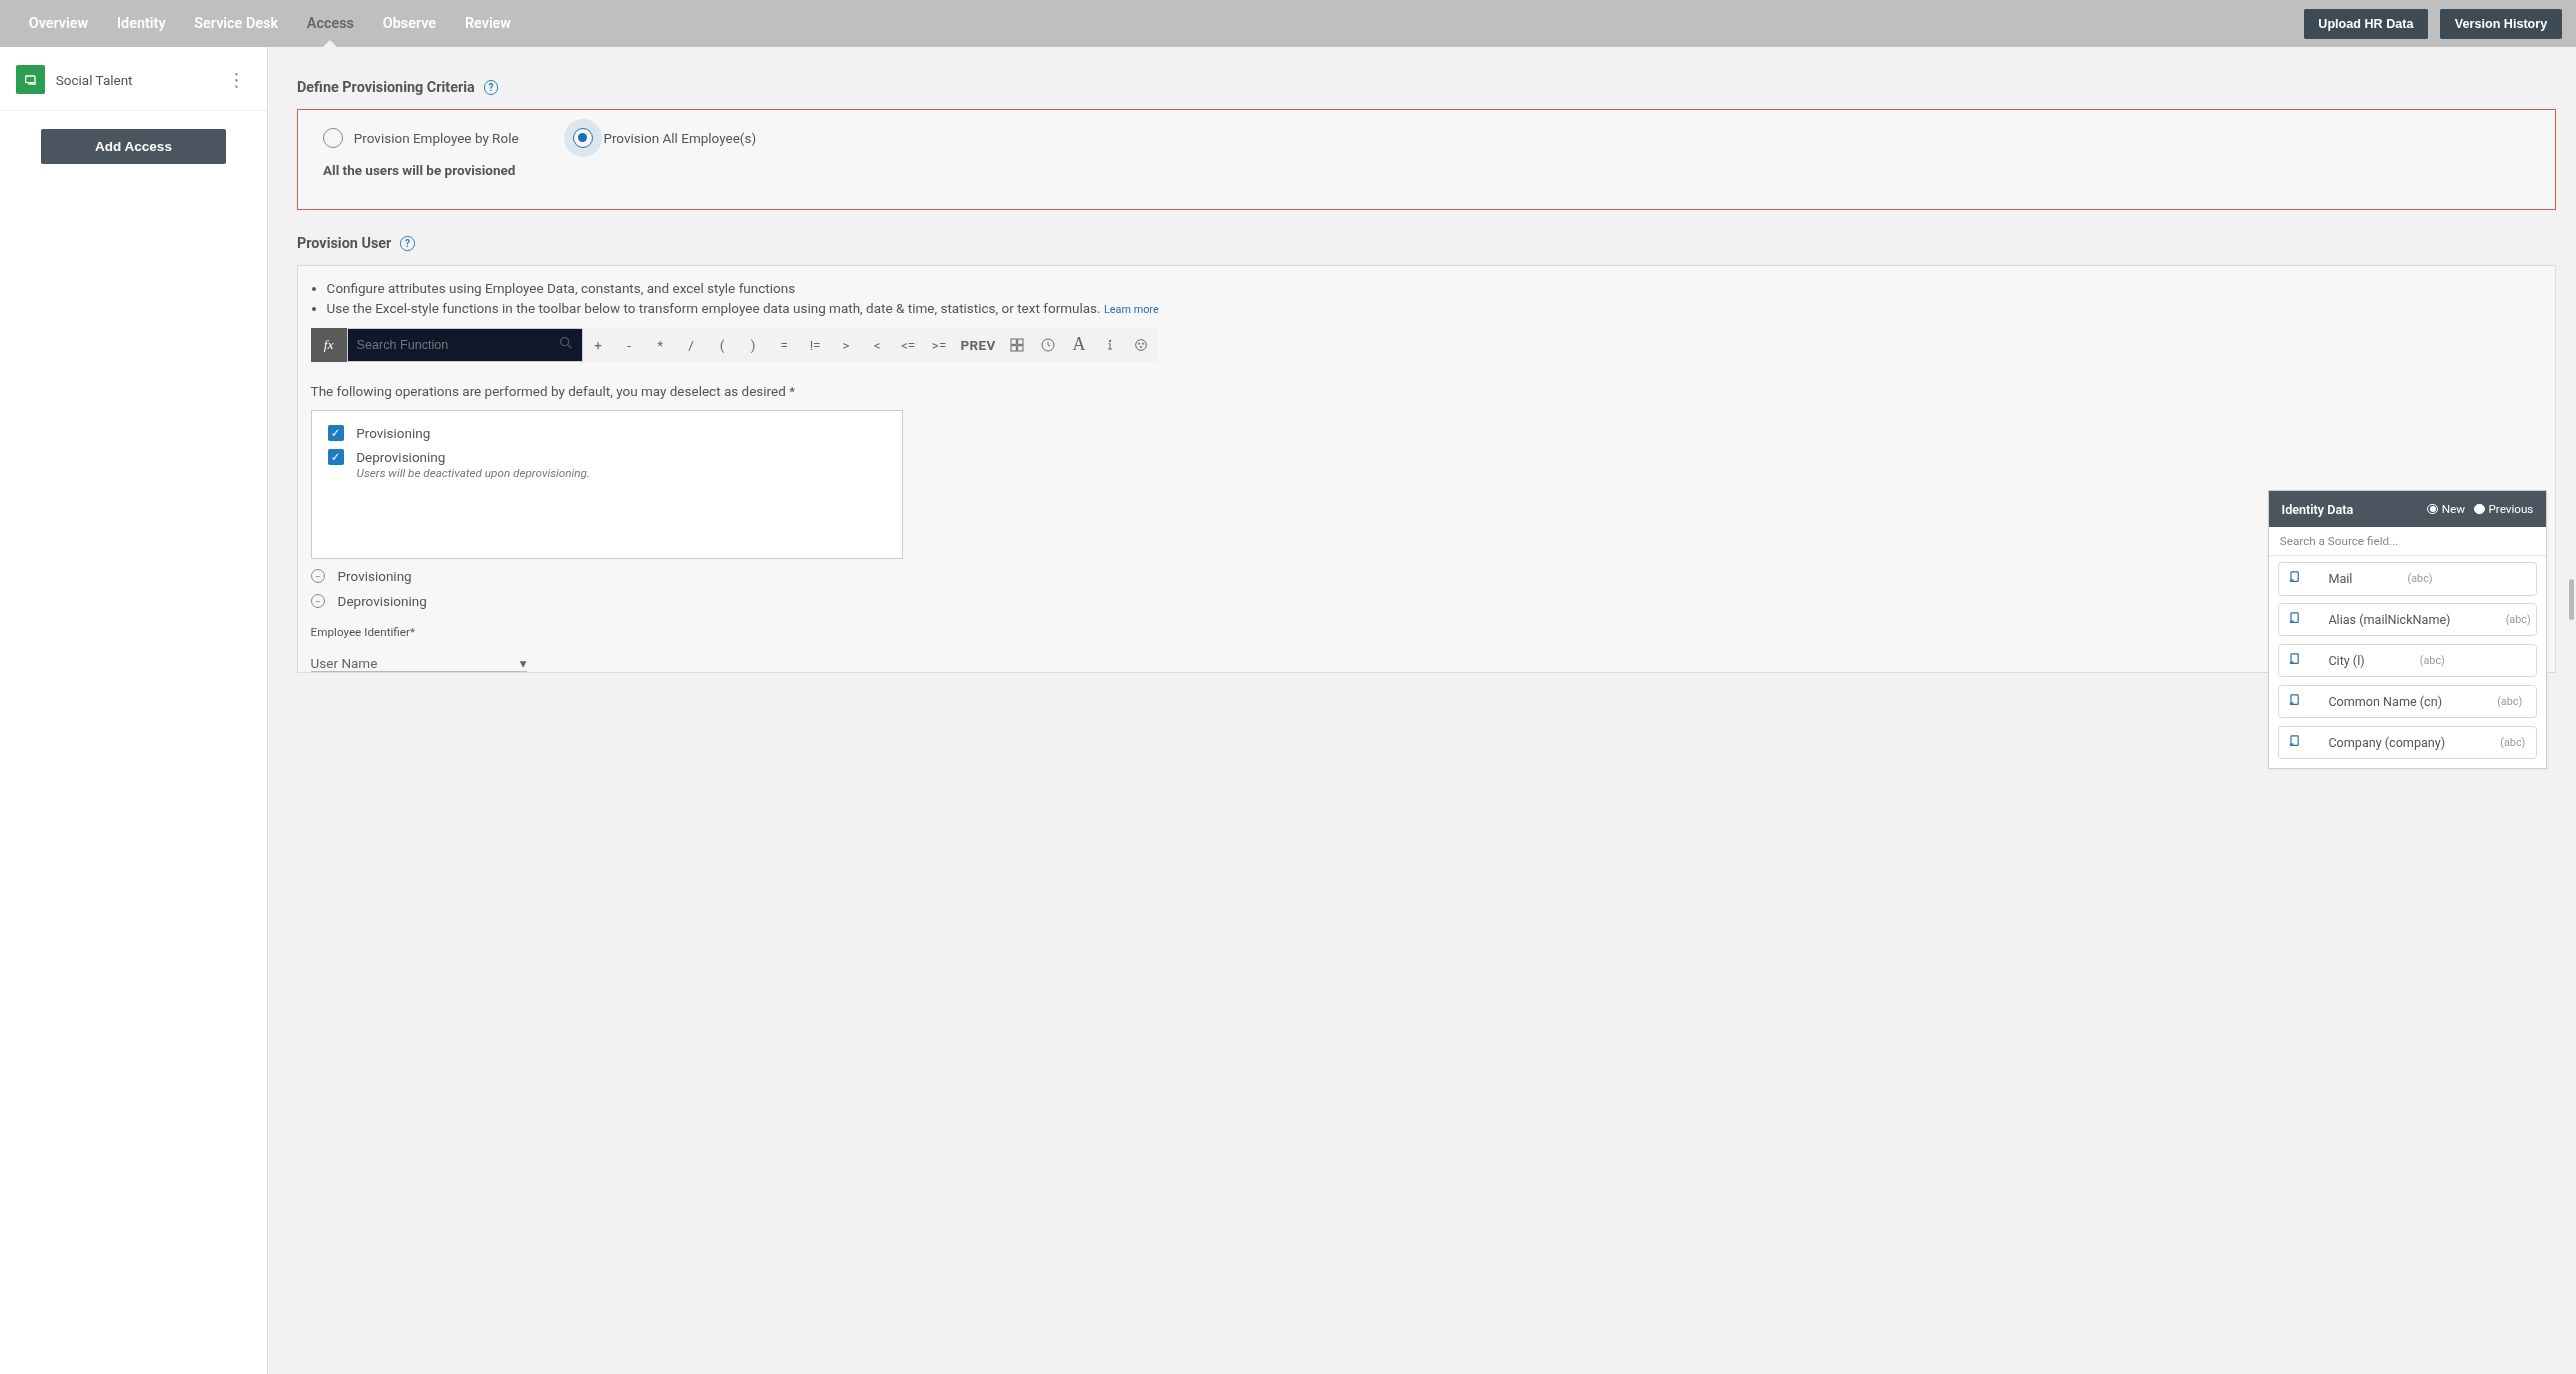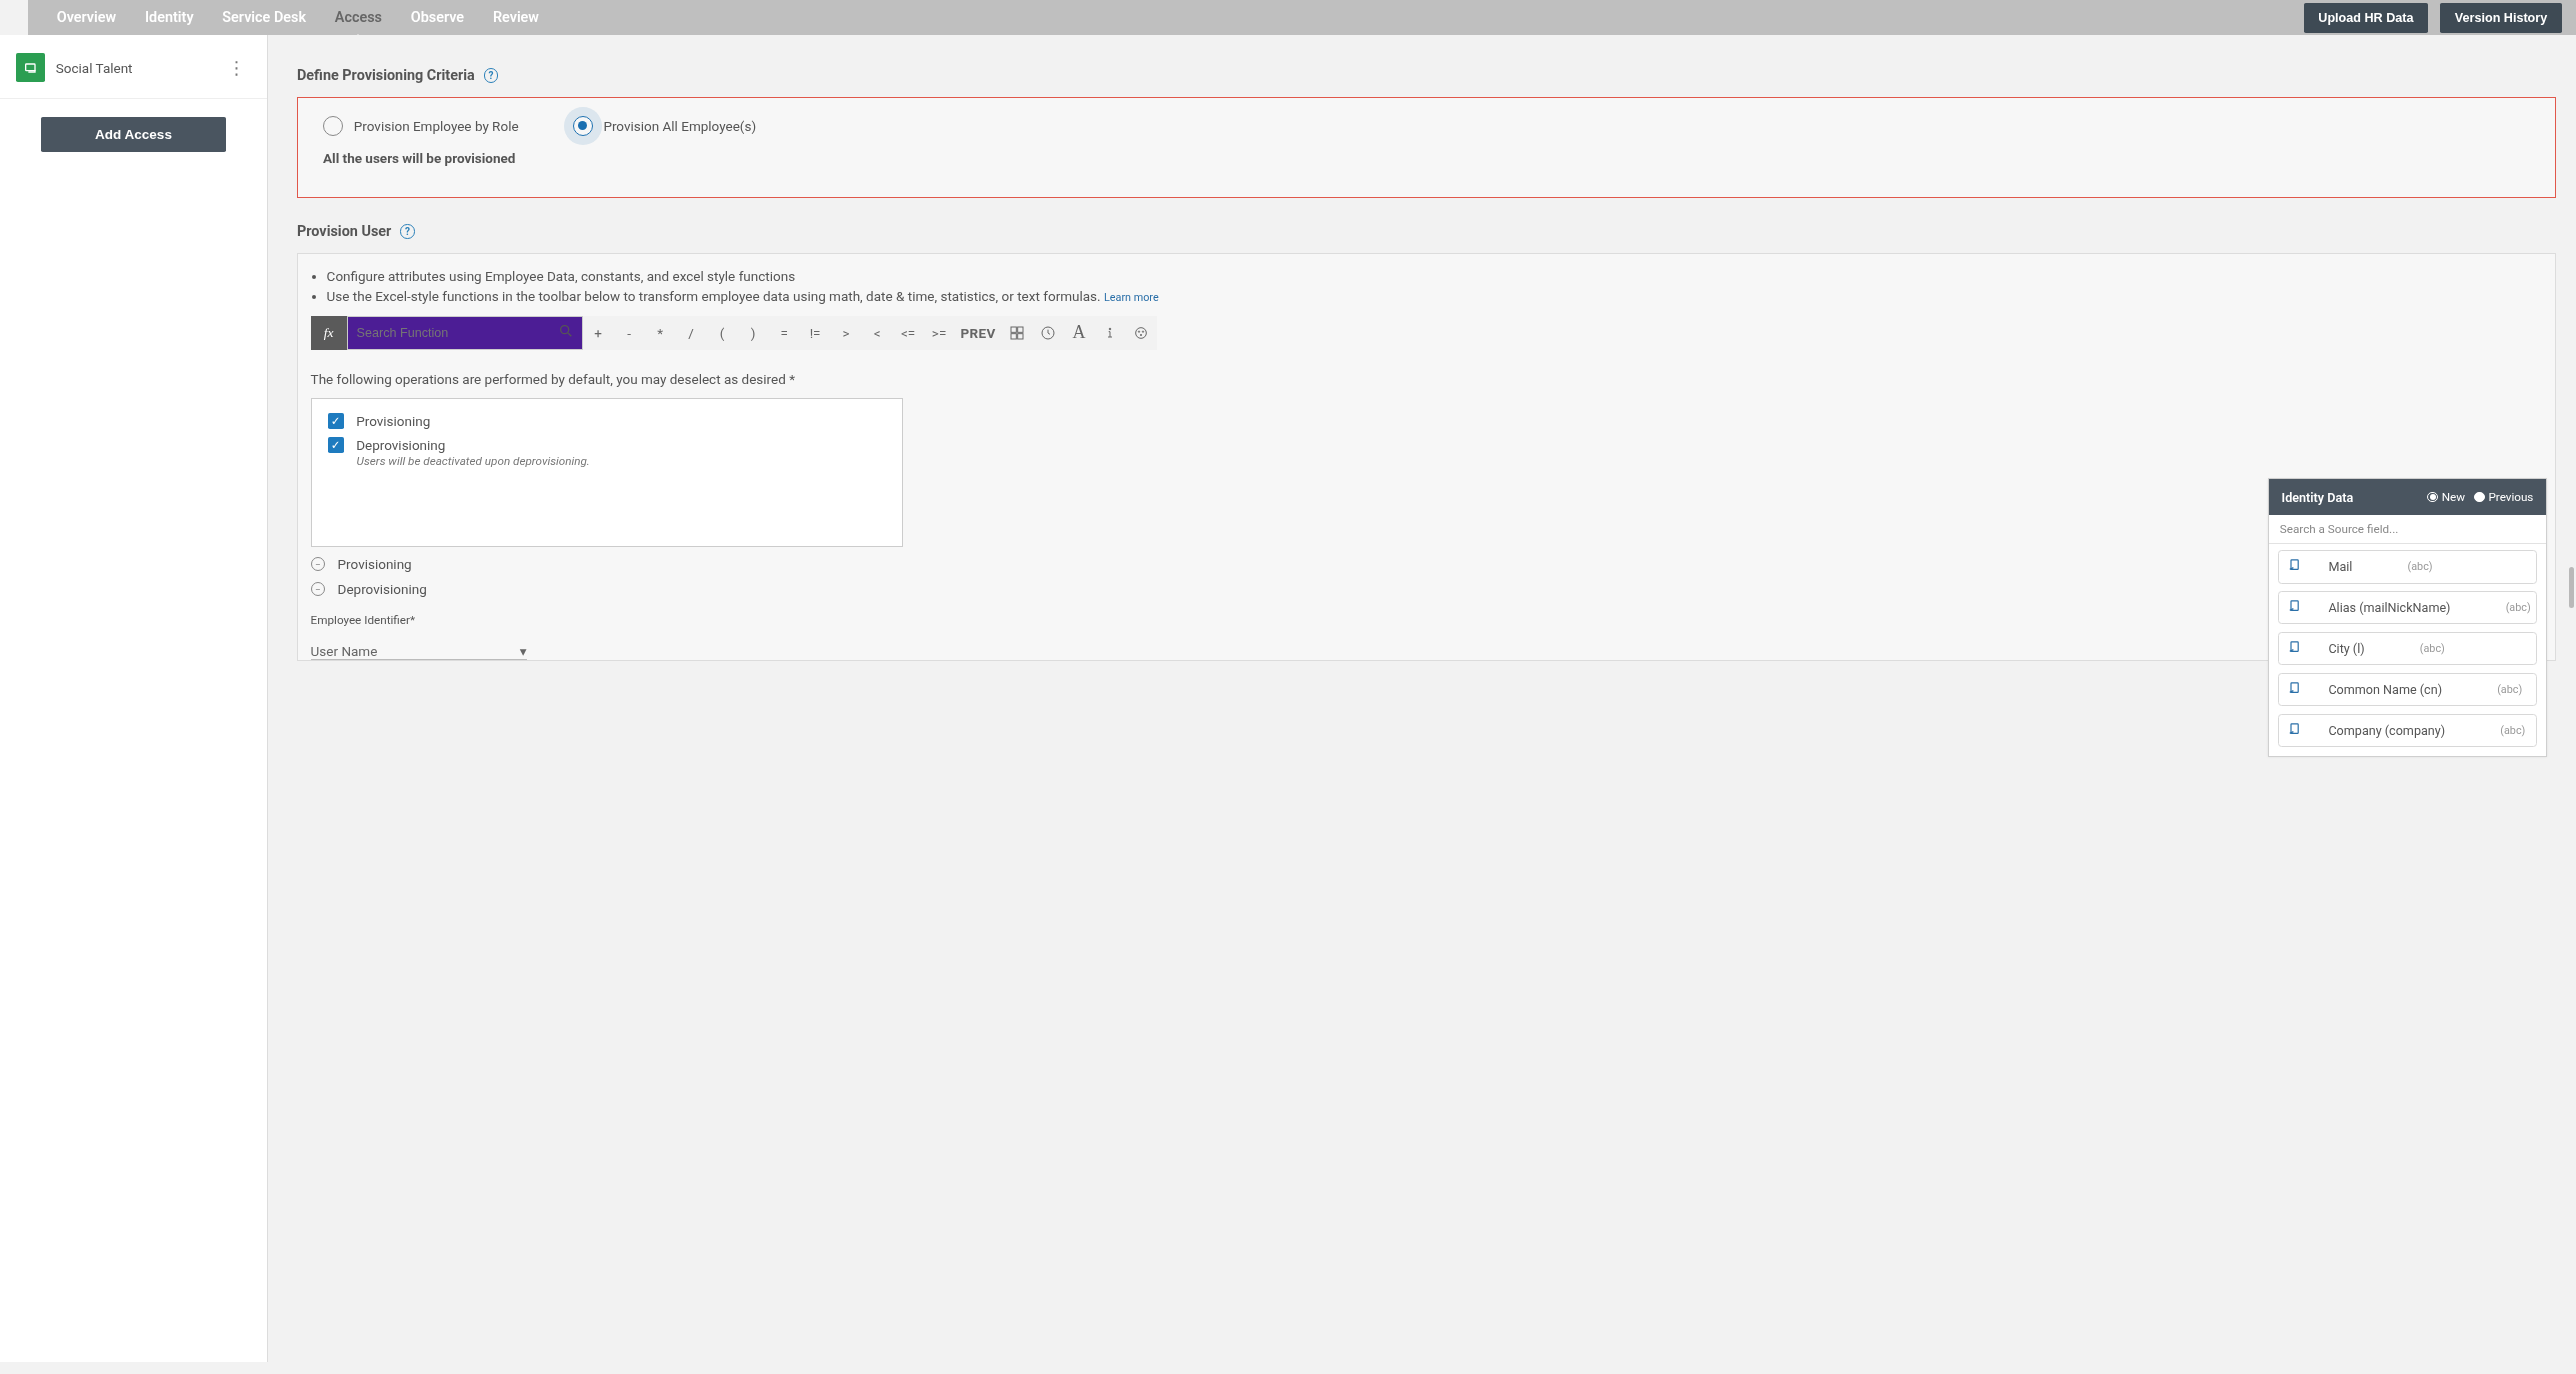"Overview" .topbar { height: 35px -> 47px; margin-left: 28px -> none }
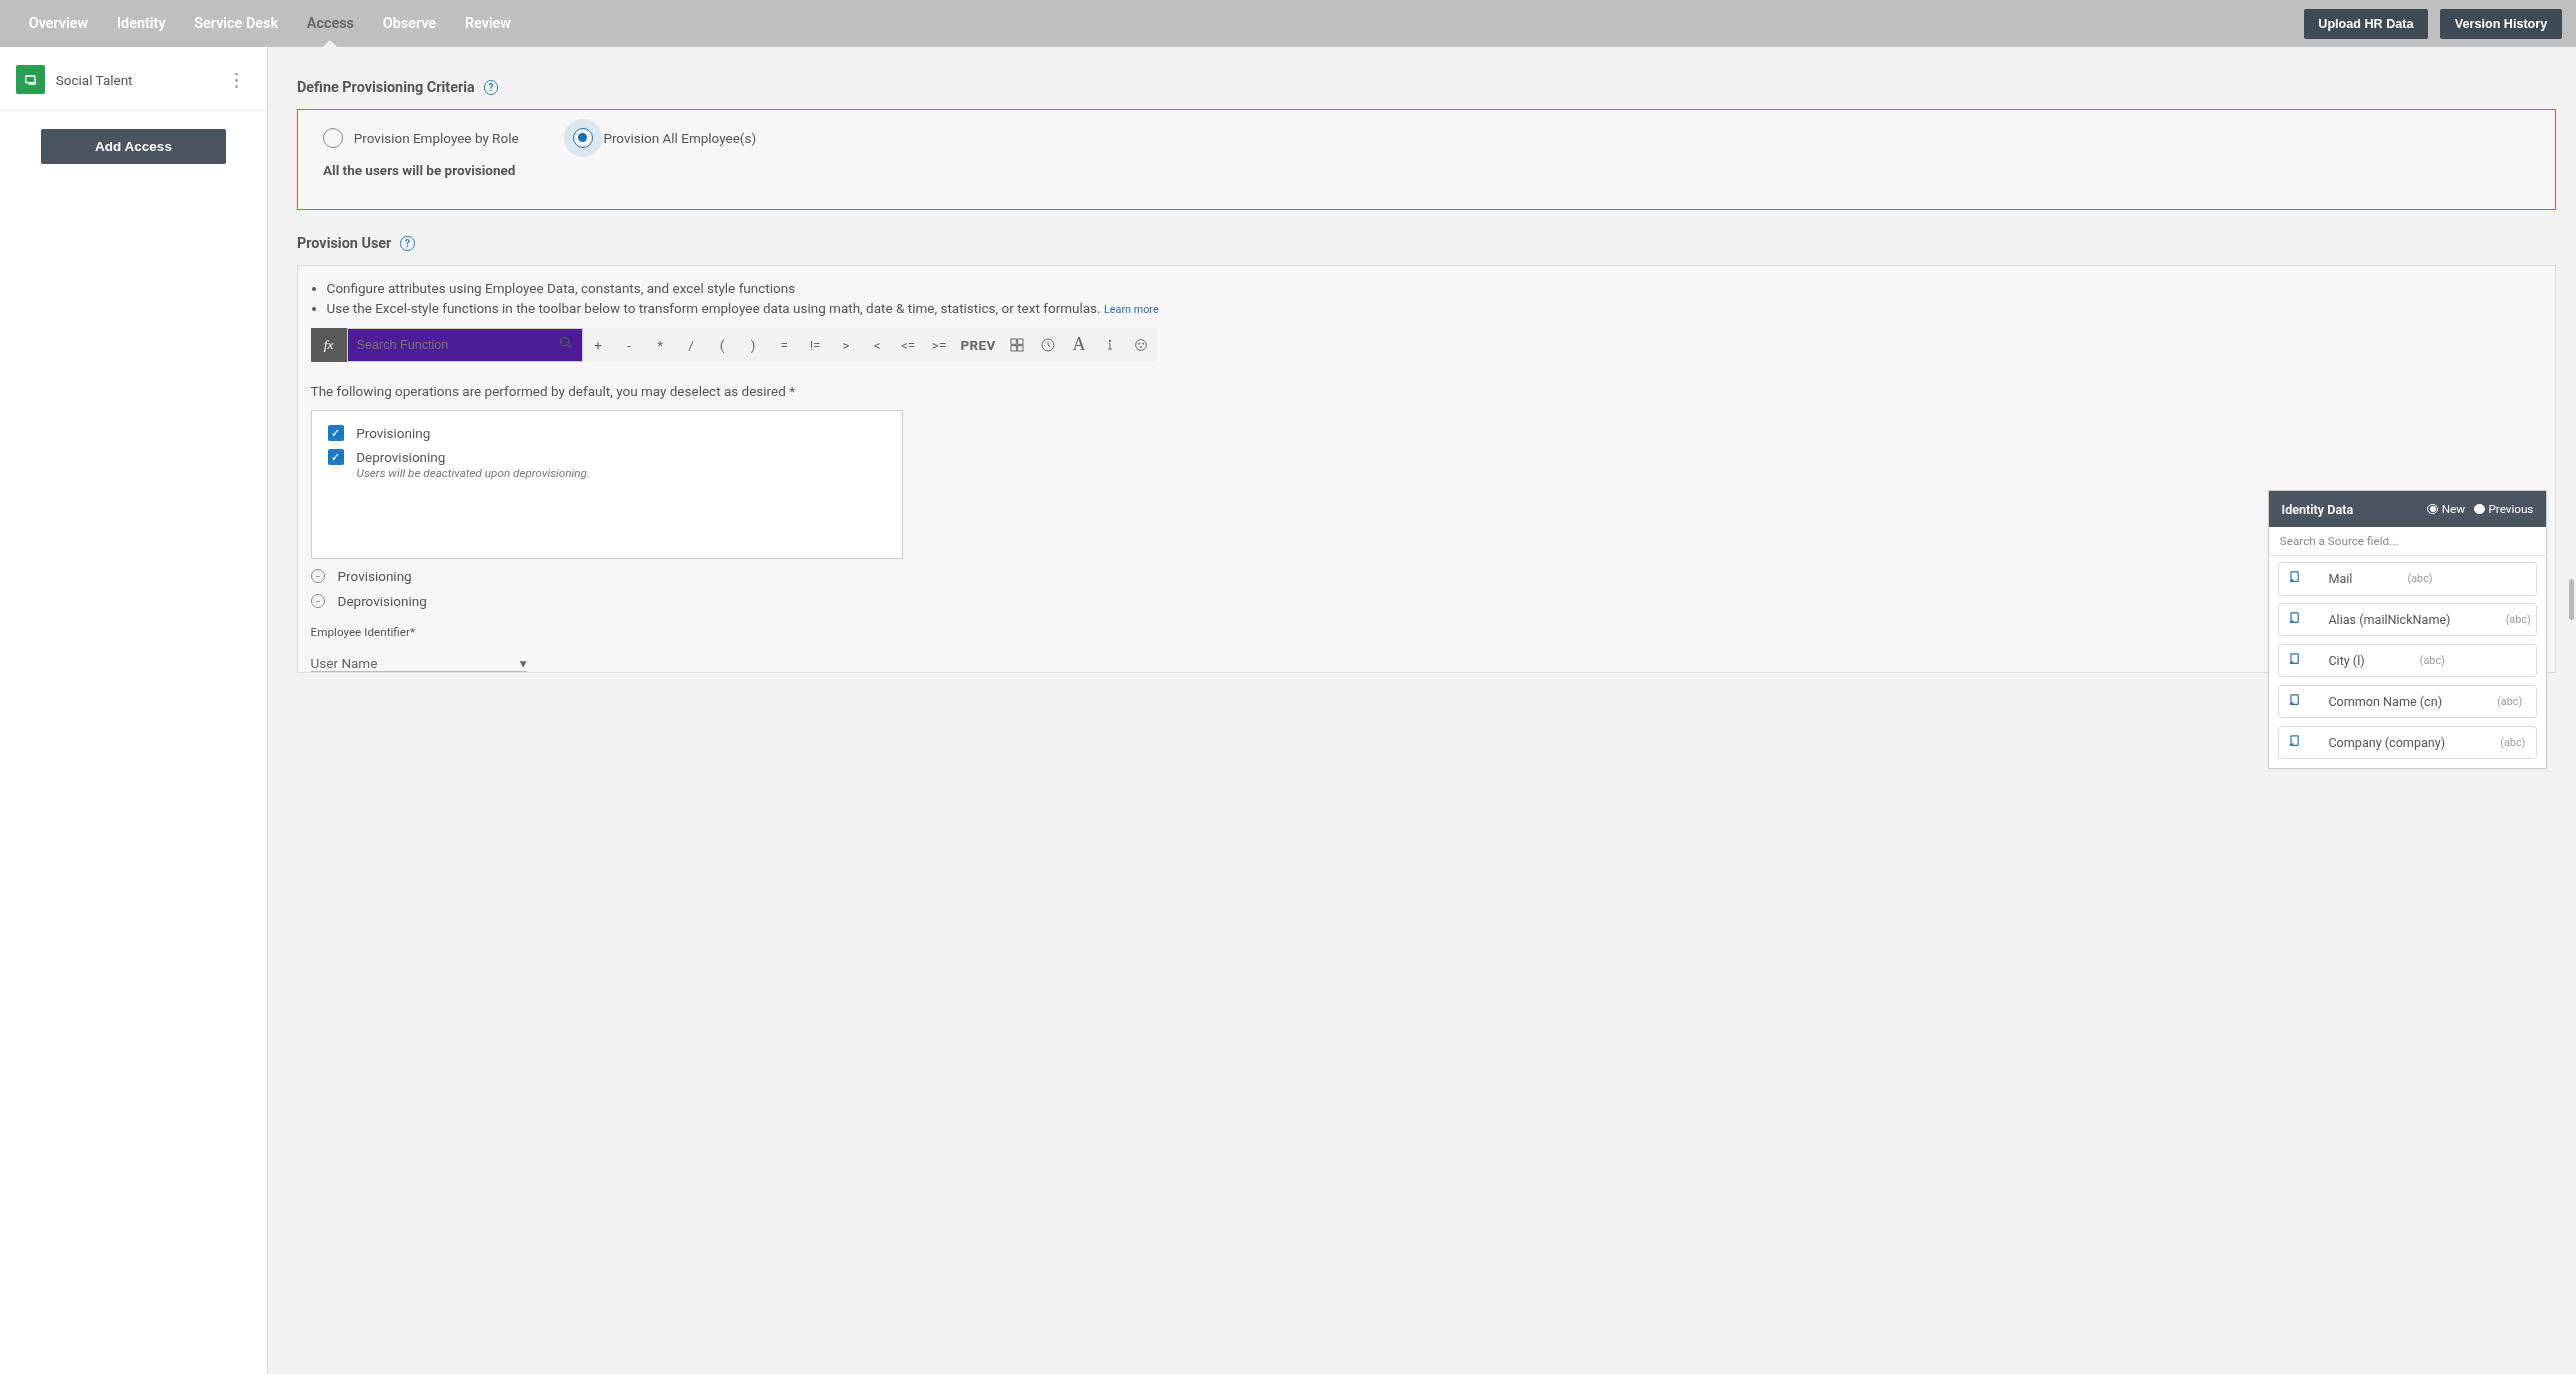"Search Function" .fx-search { background: #4c1d95 -> #0f172a }
